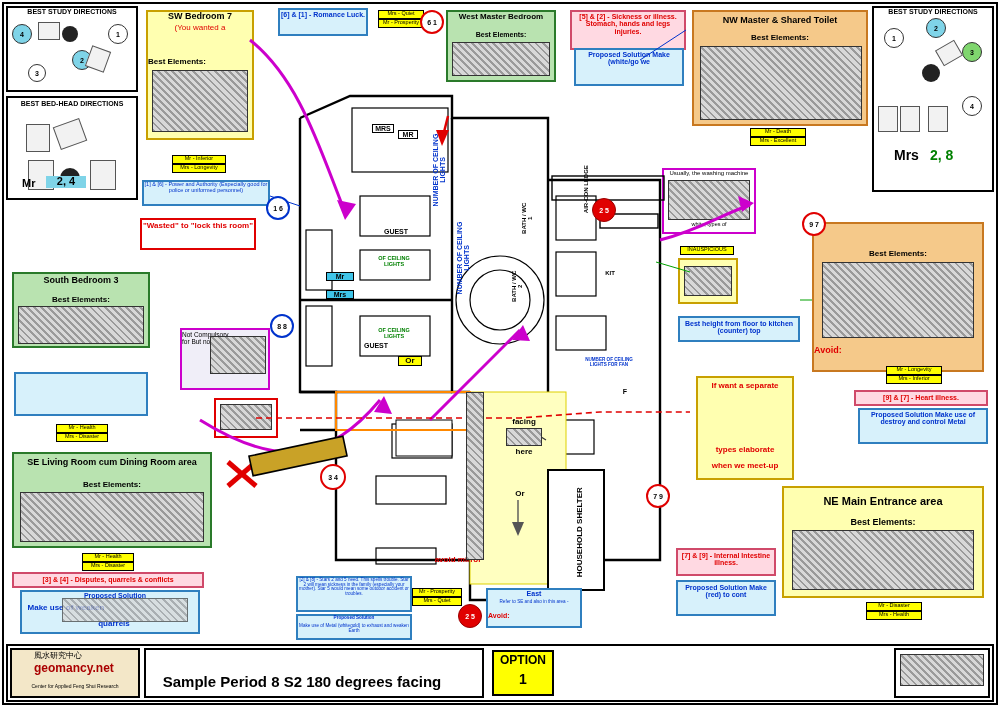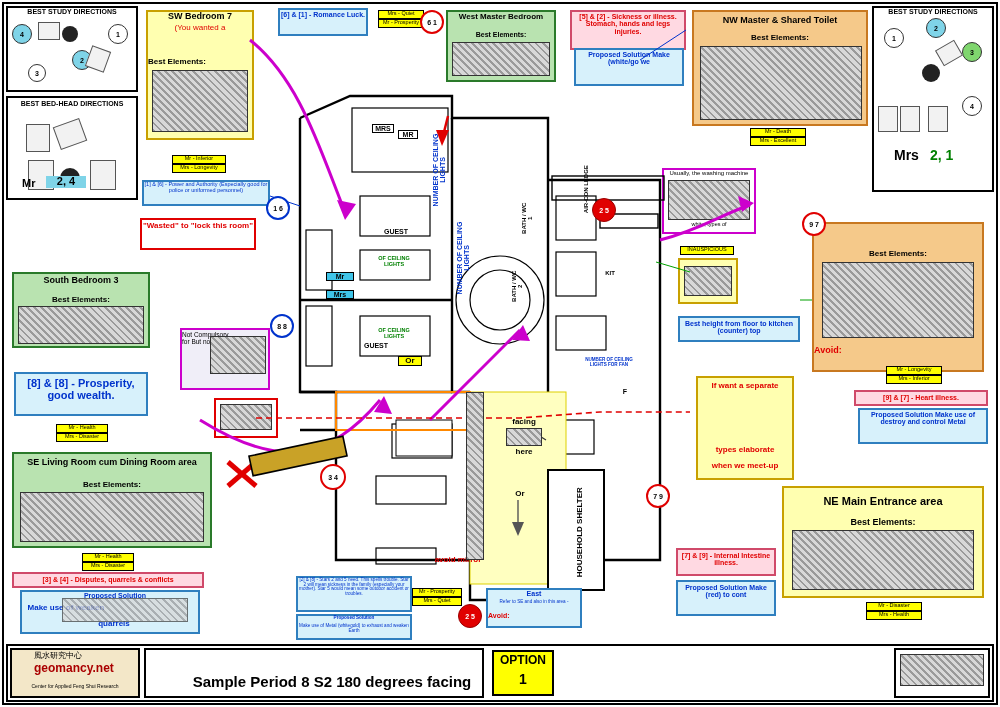"2, 1" div.lbl { text: 1 -> 8 }
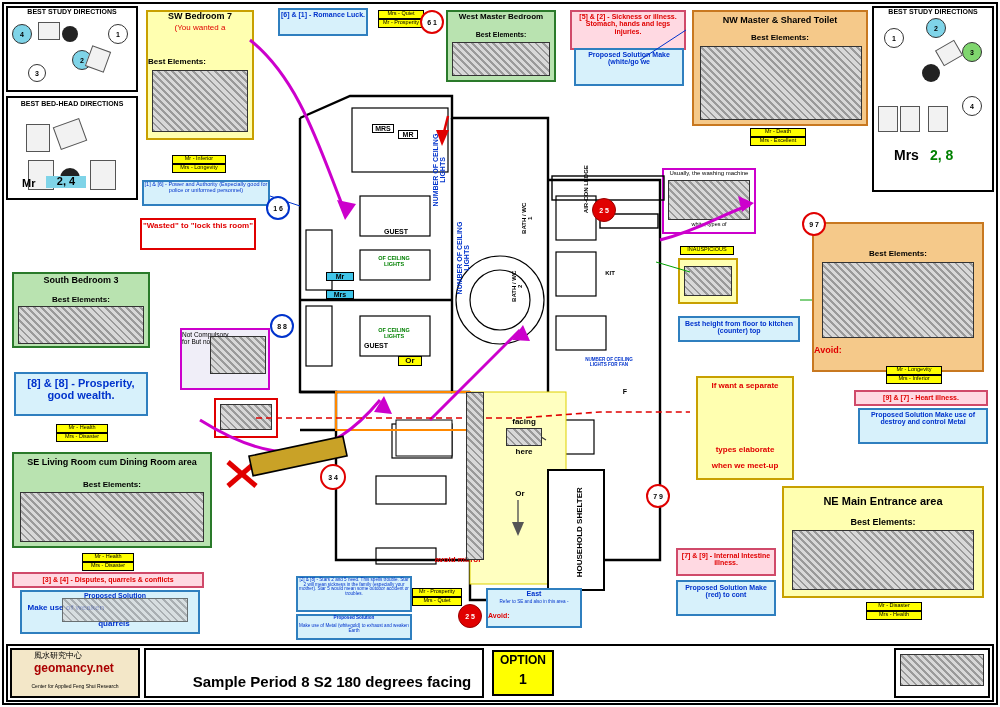"[8] & [8] - Prosperity," div.lbl { html: <div>[8] &amp; [8] - Prosperity, good wealth.</div> -> none }
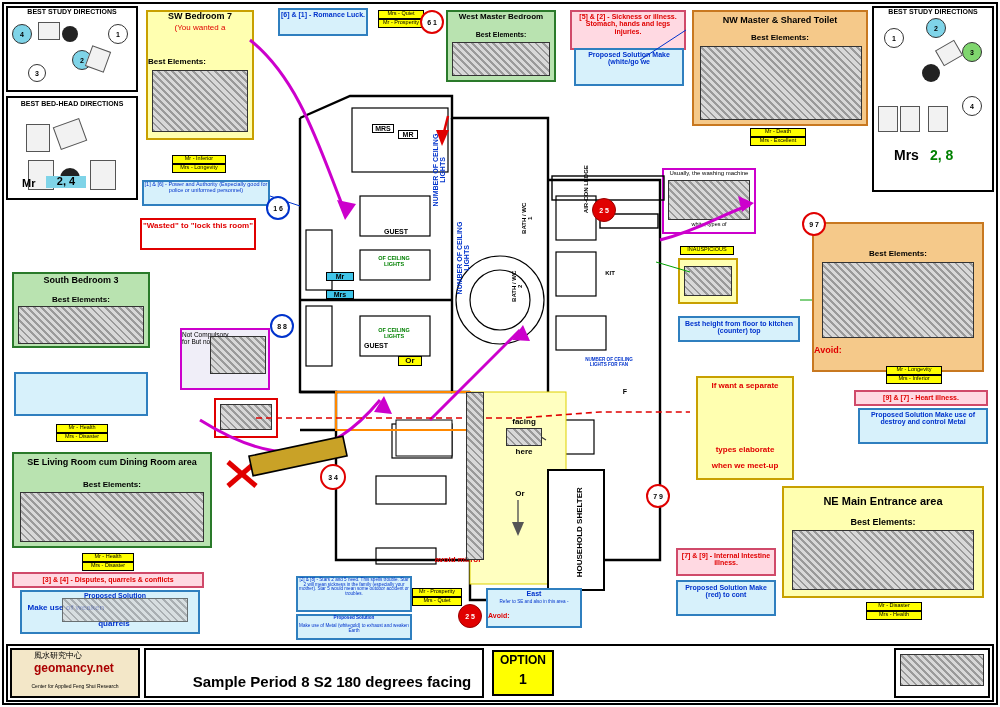"Sample Period 8 S2 180" div.lbl { left: 164px -> 134px }
